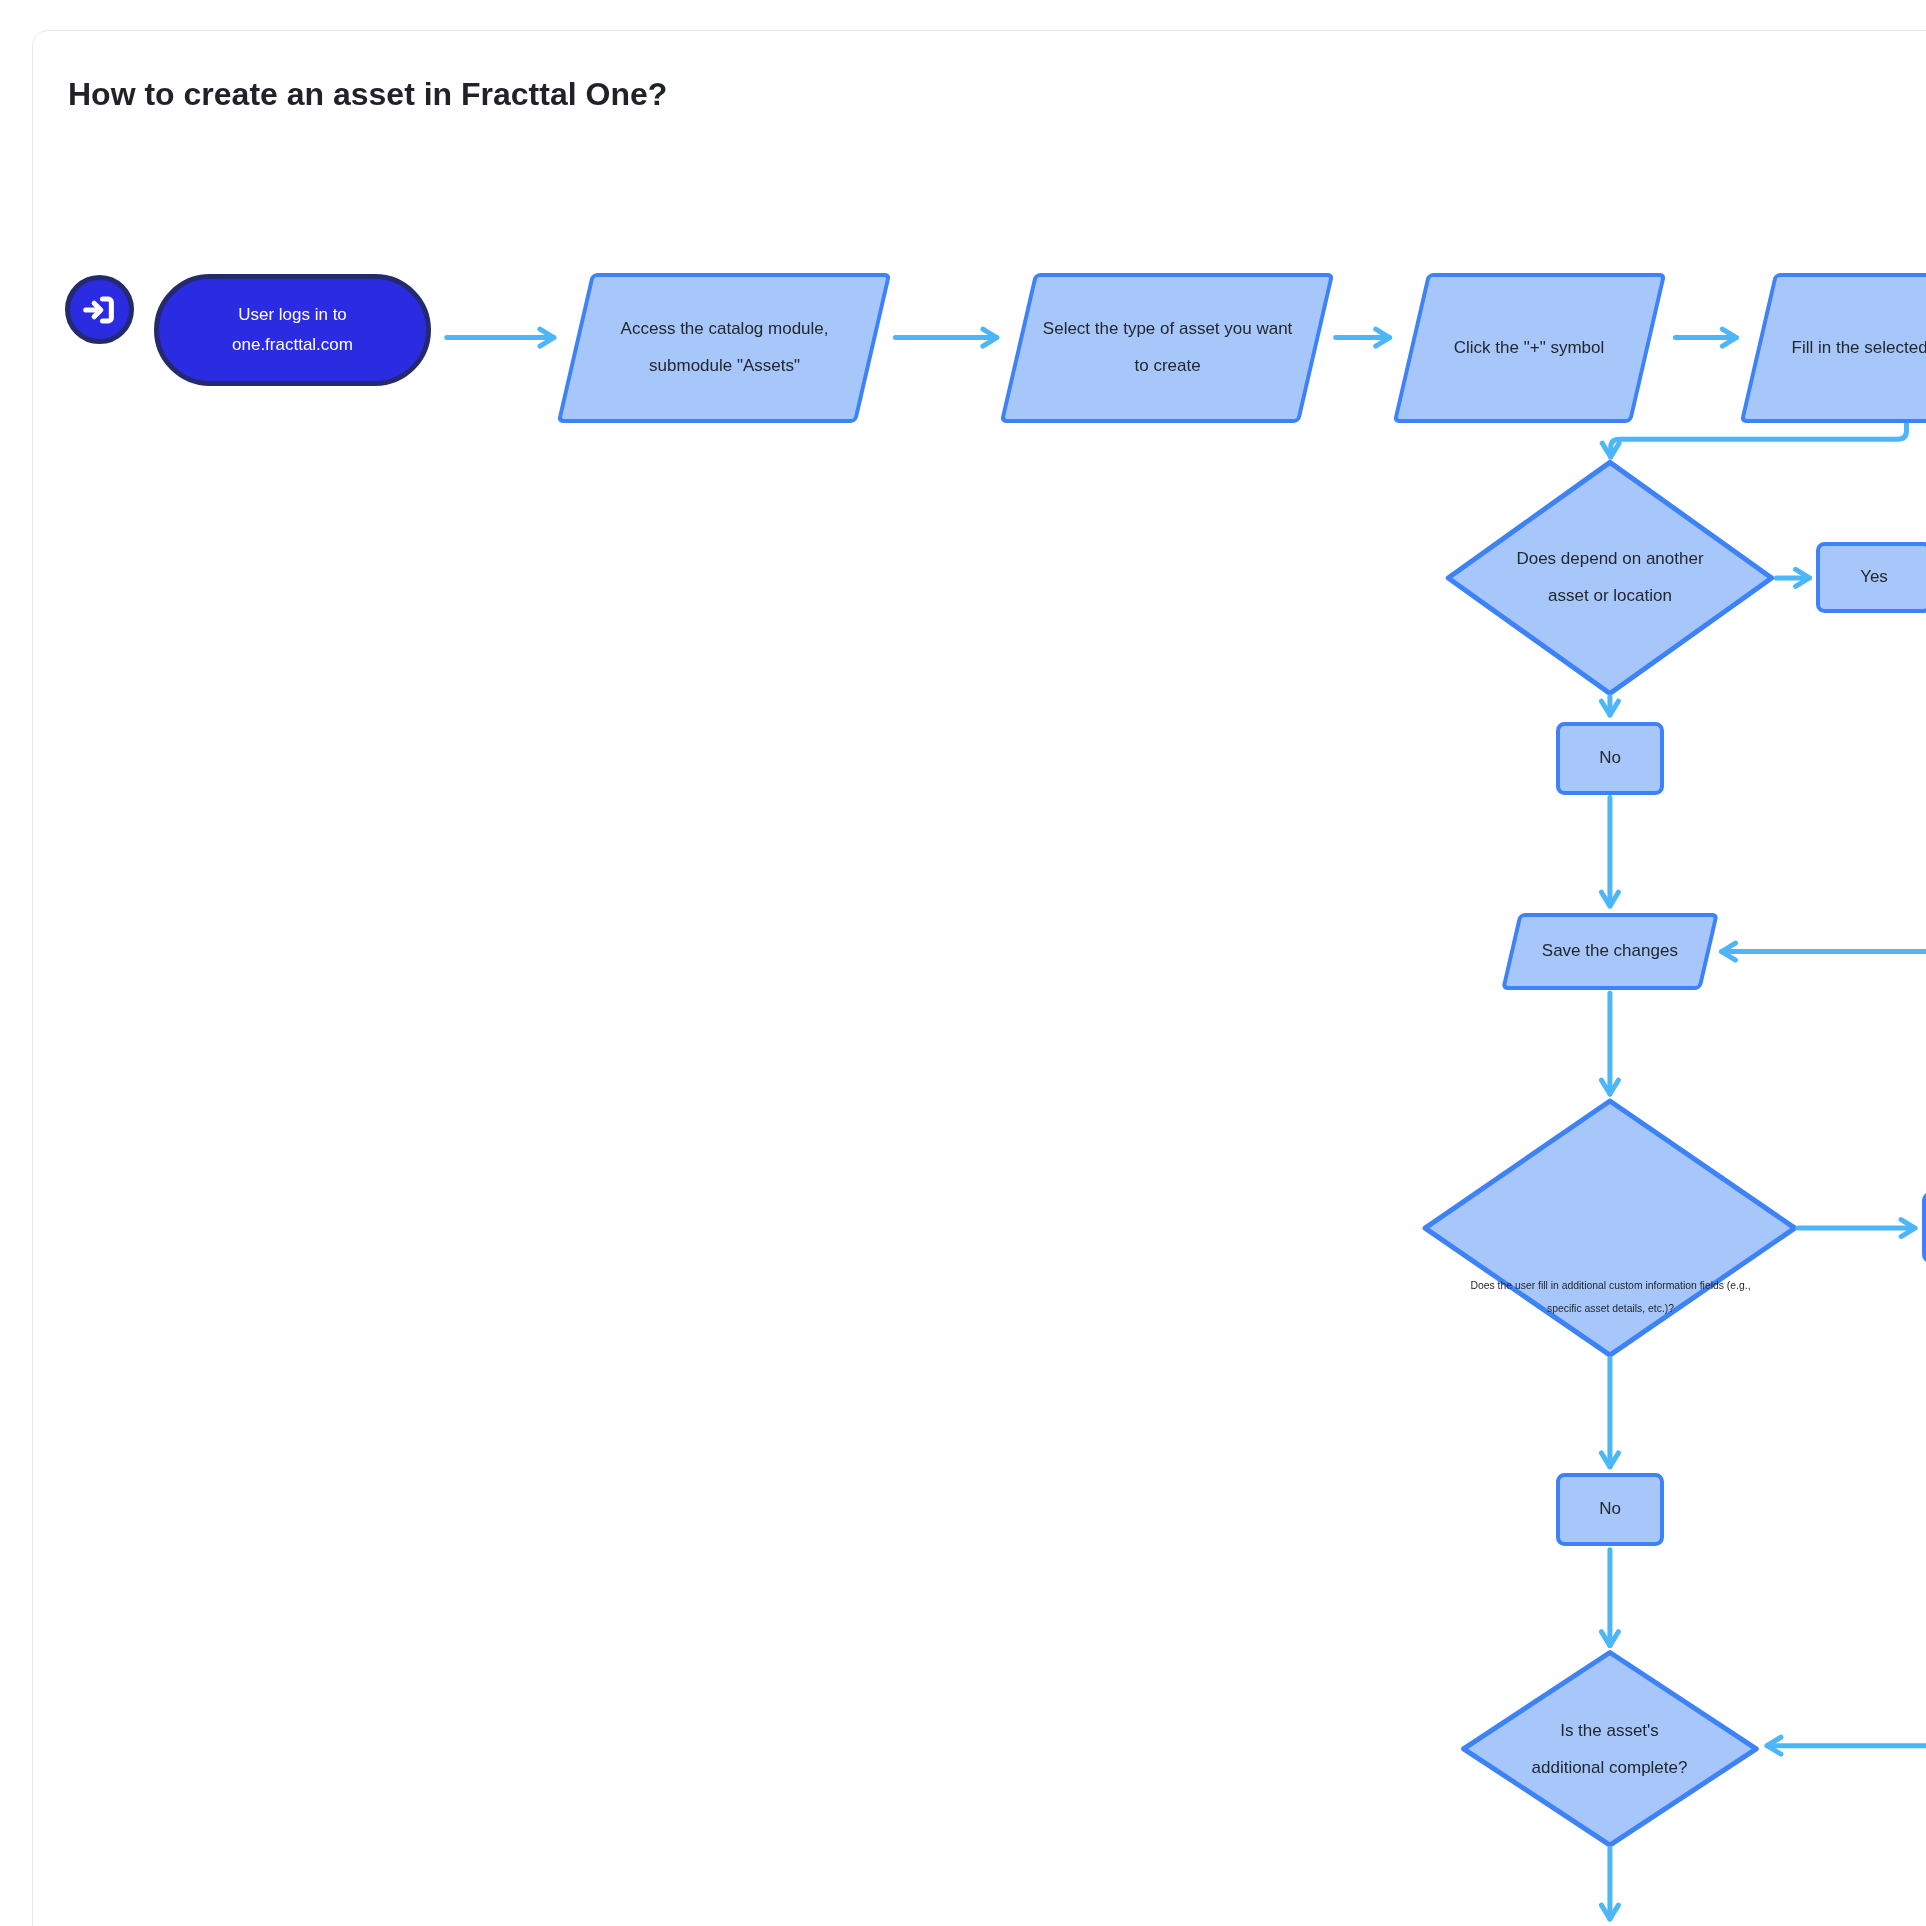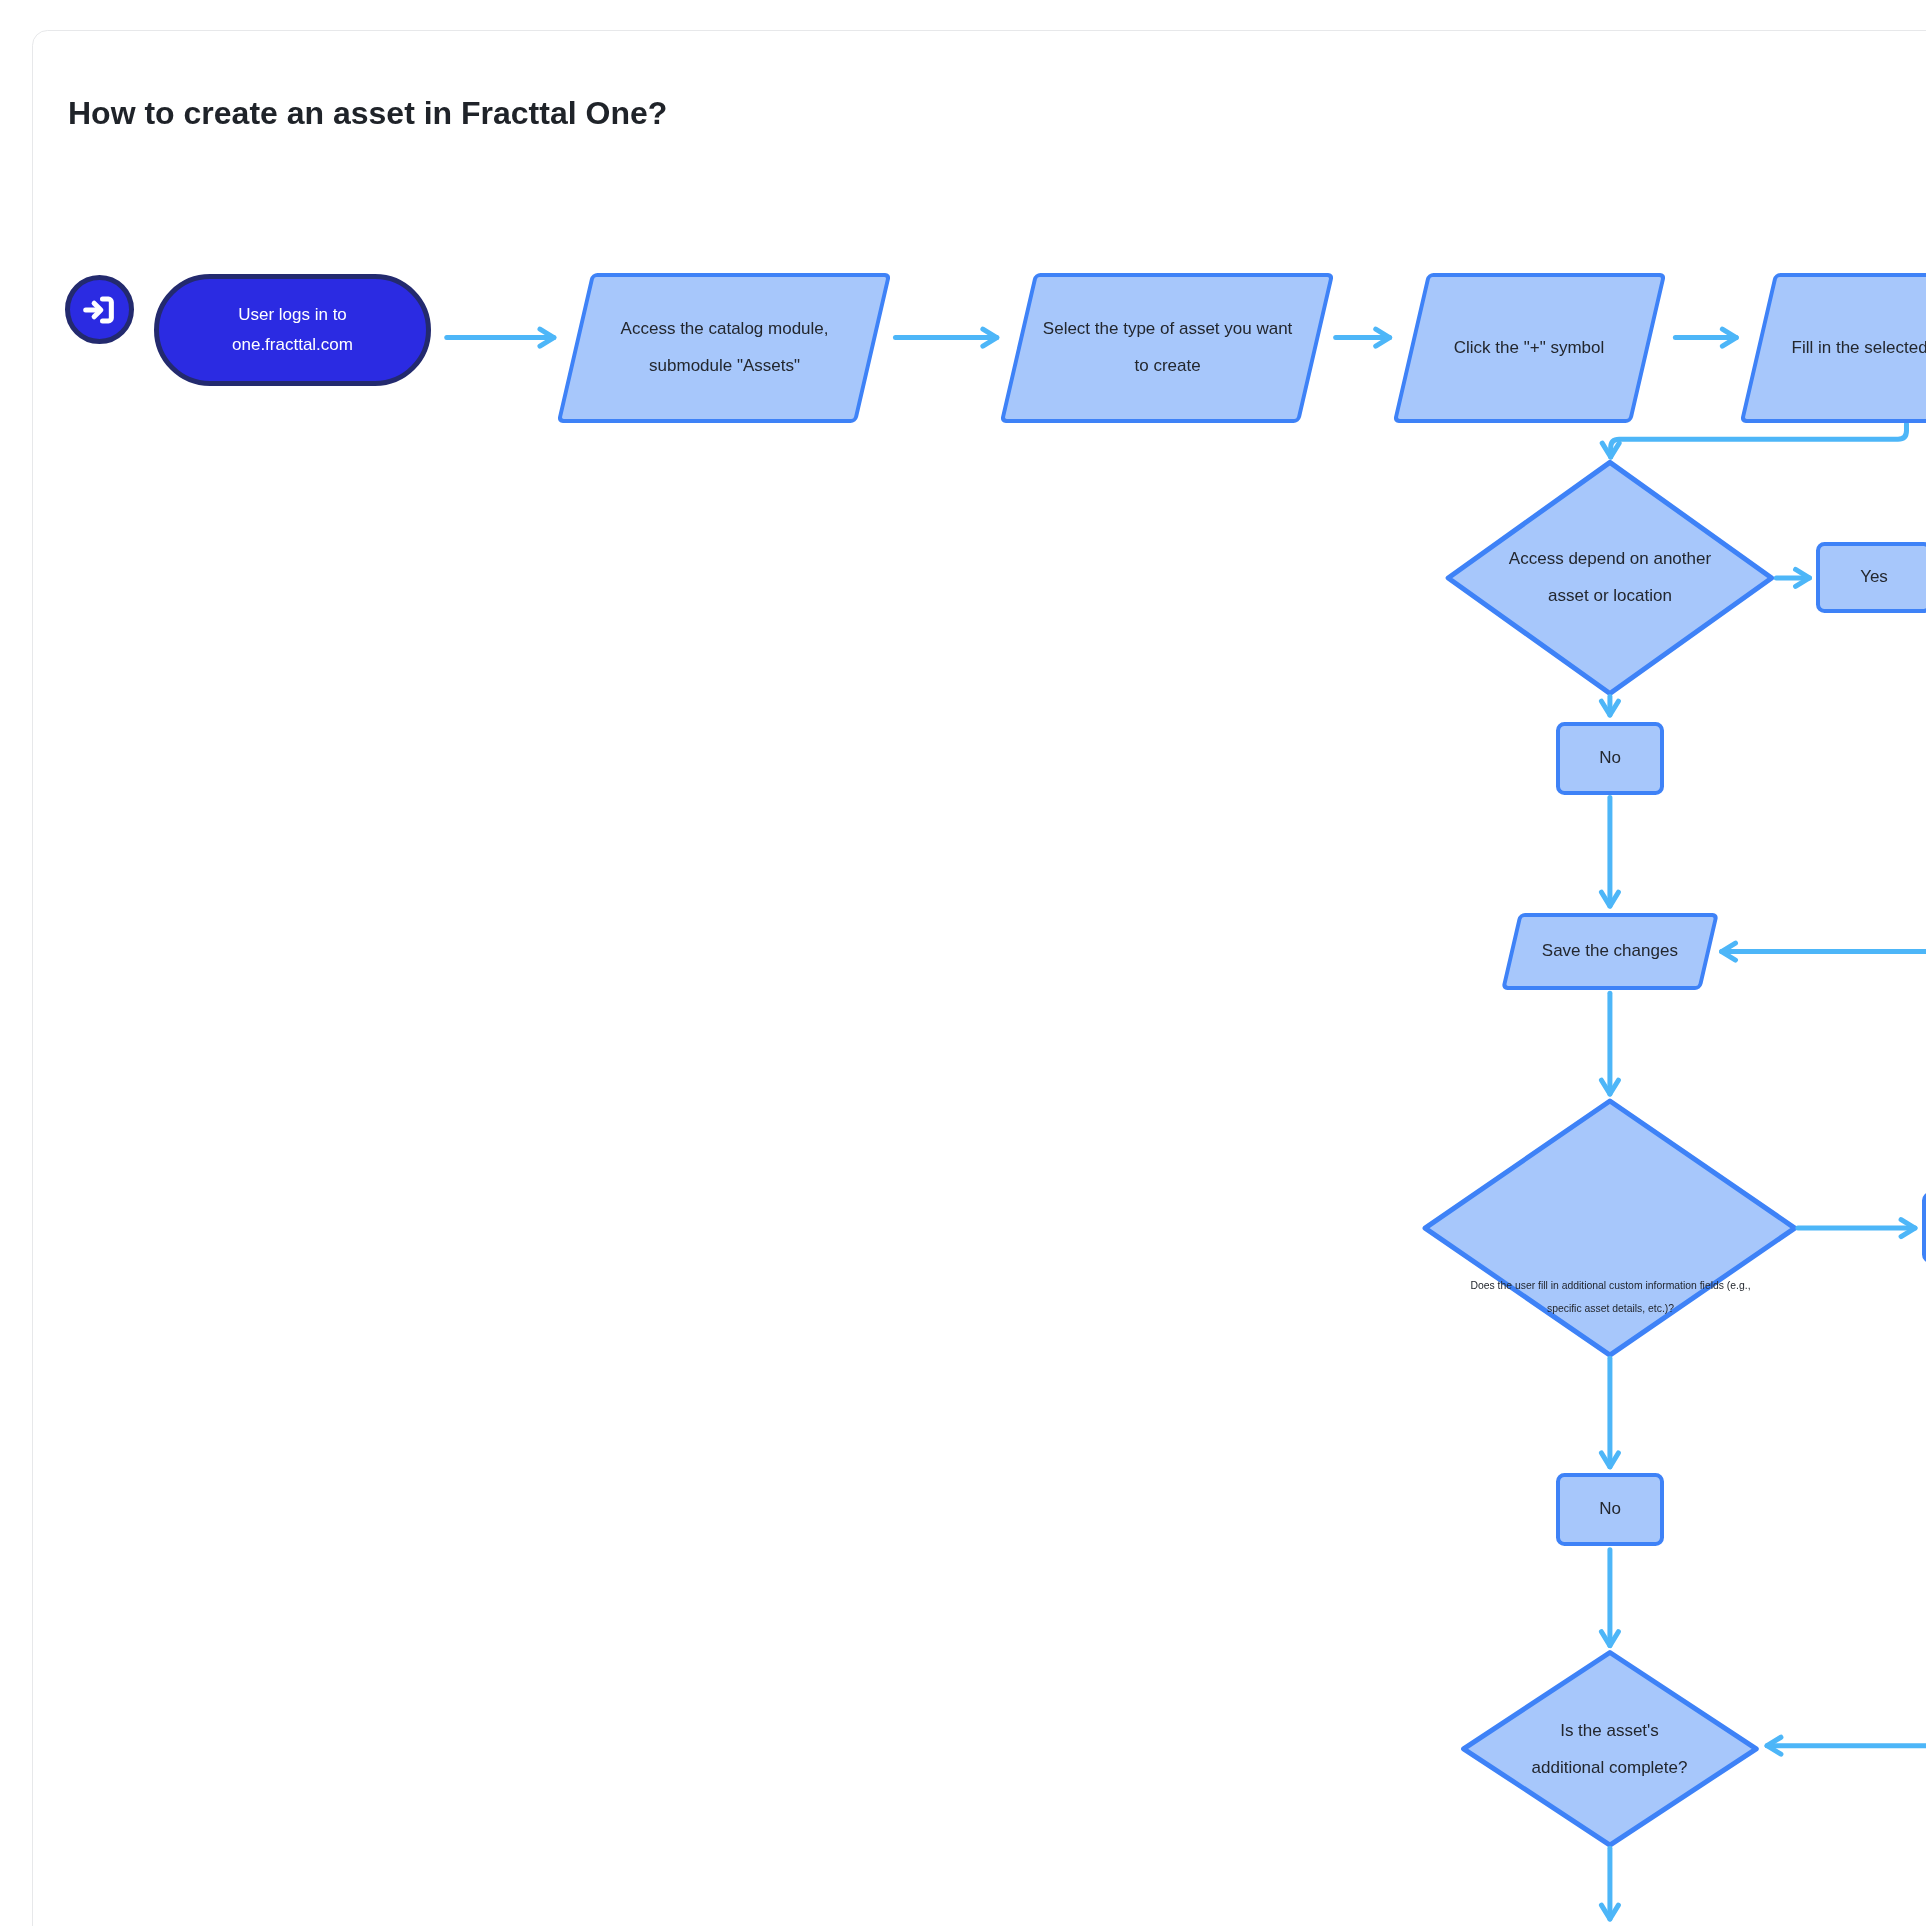"How to create an asset" .page-title { margin-top: 19px -> none }
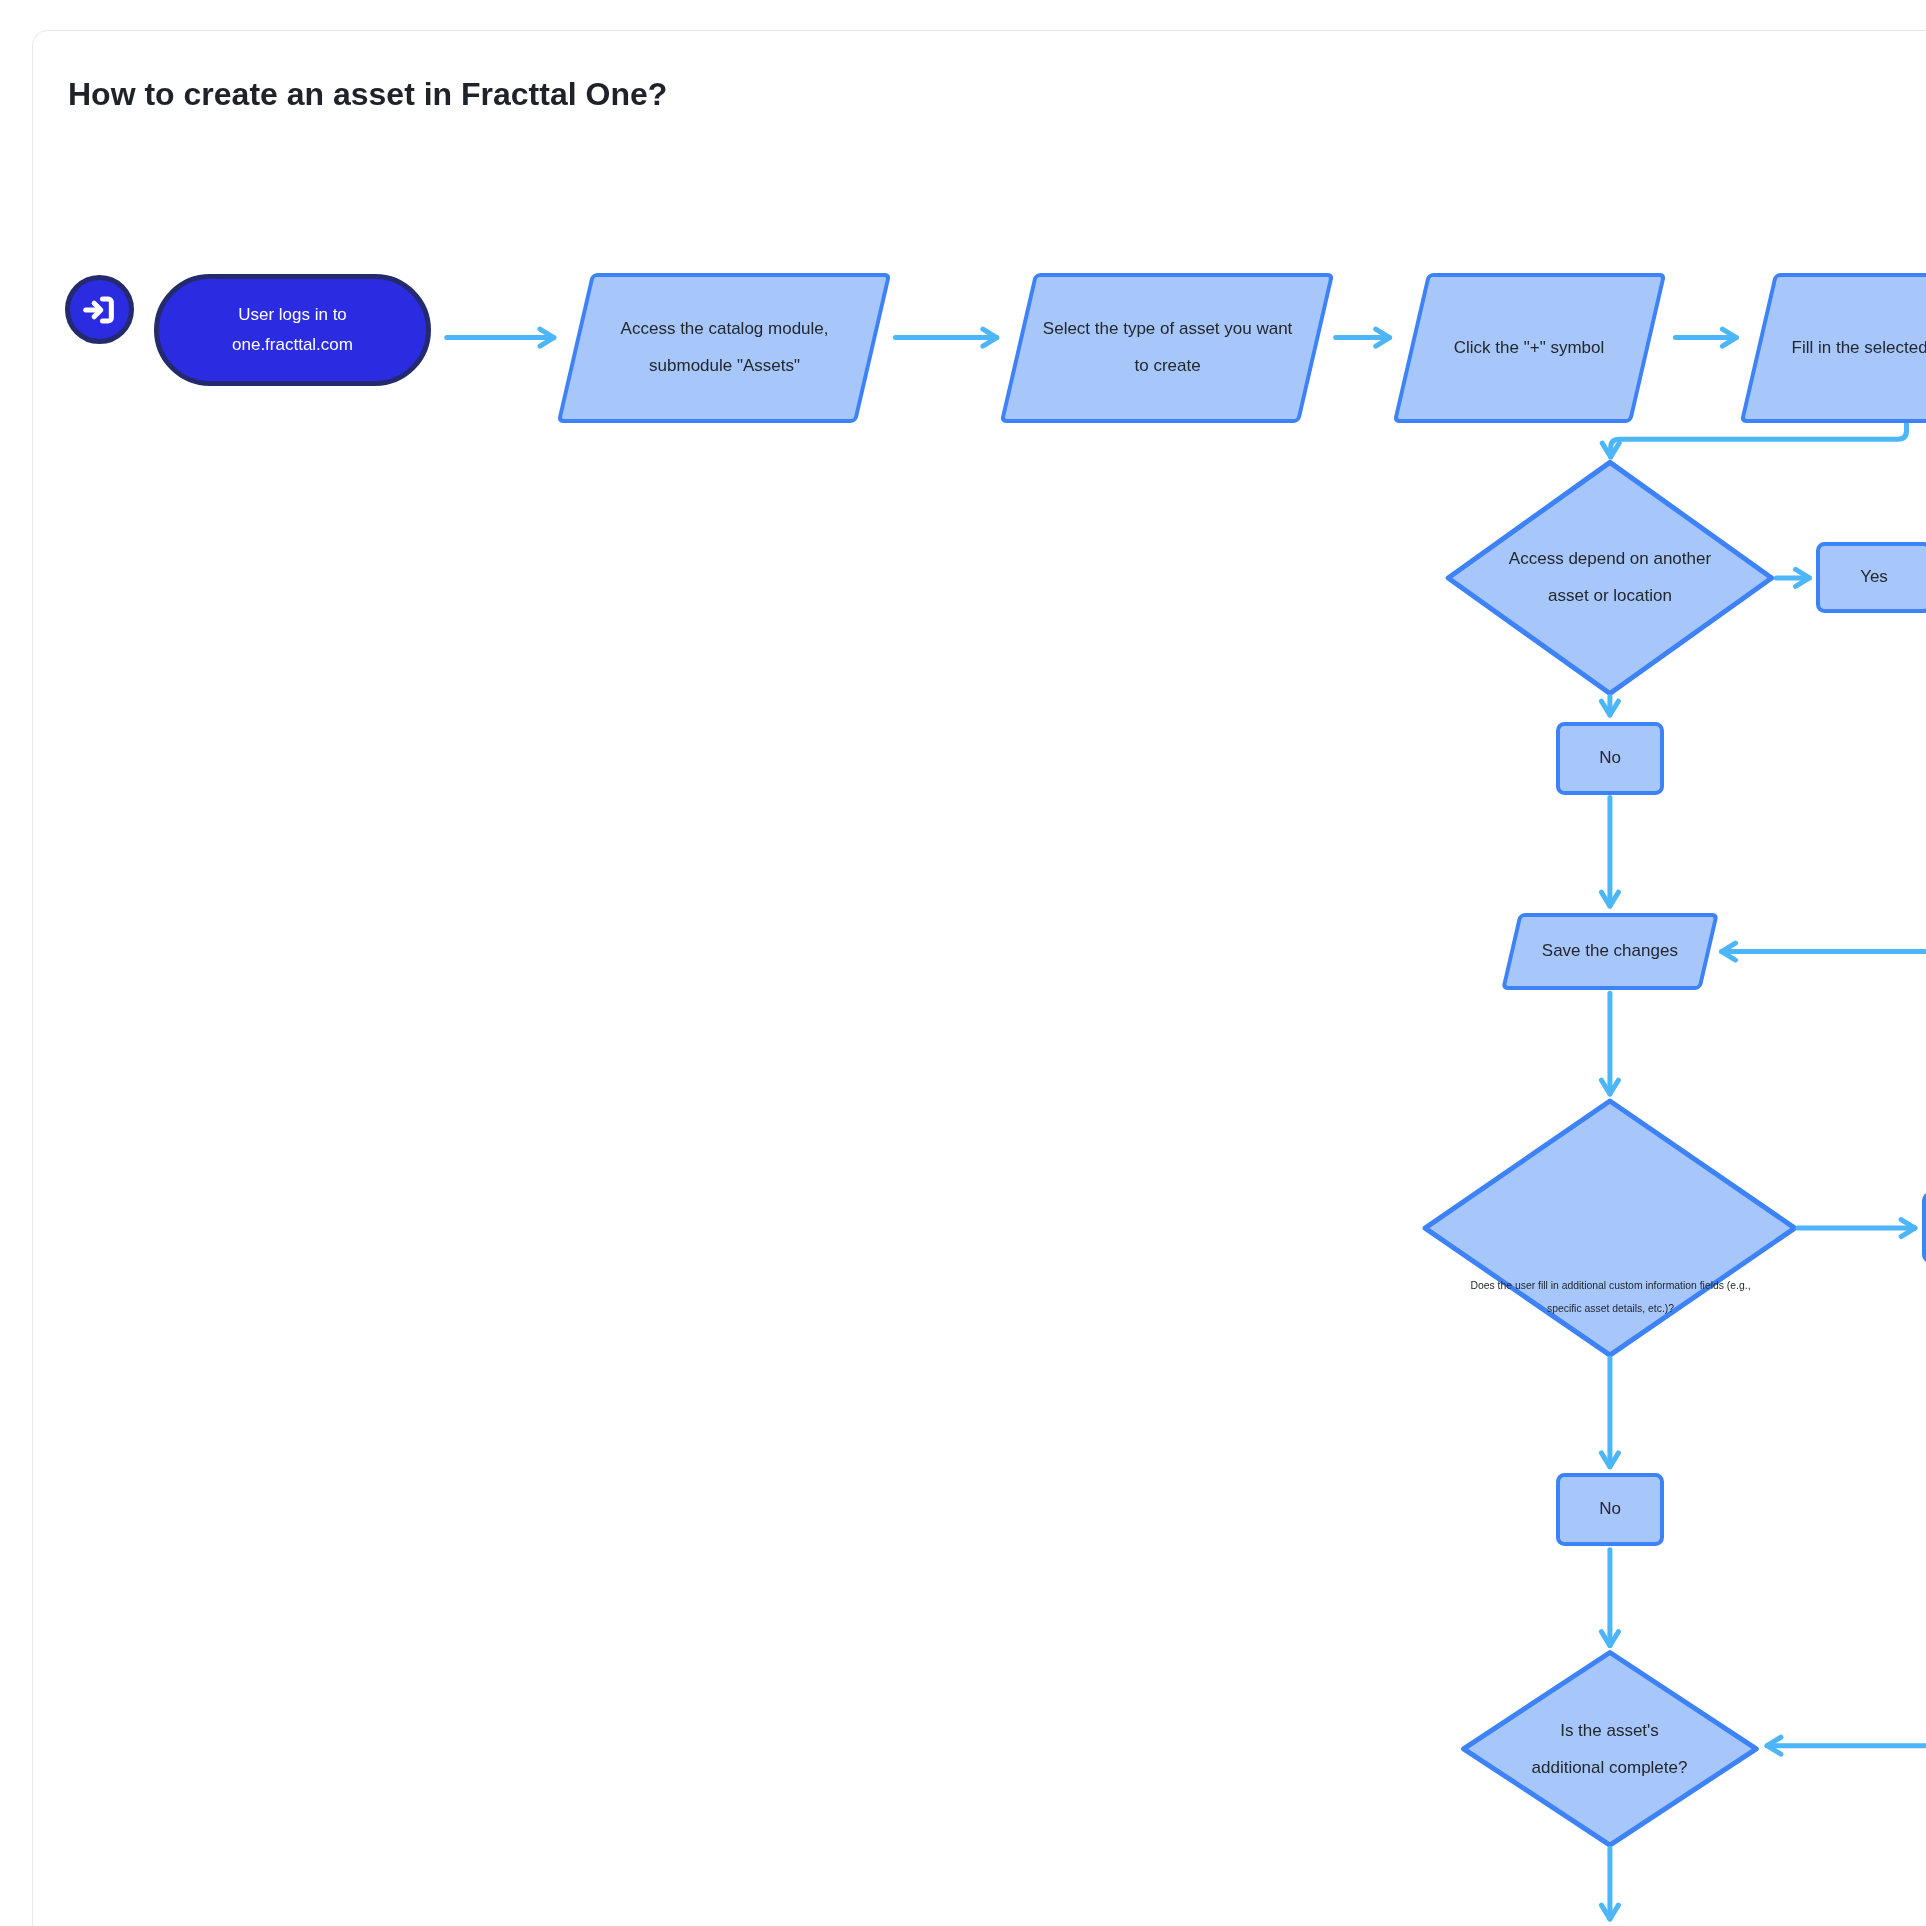"Access depend on another asset" div.node { text: Access -> Does }
